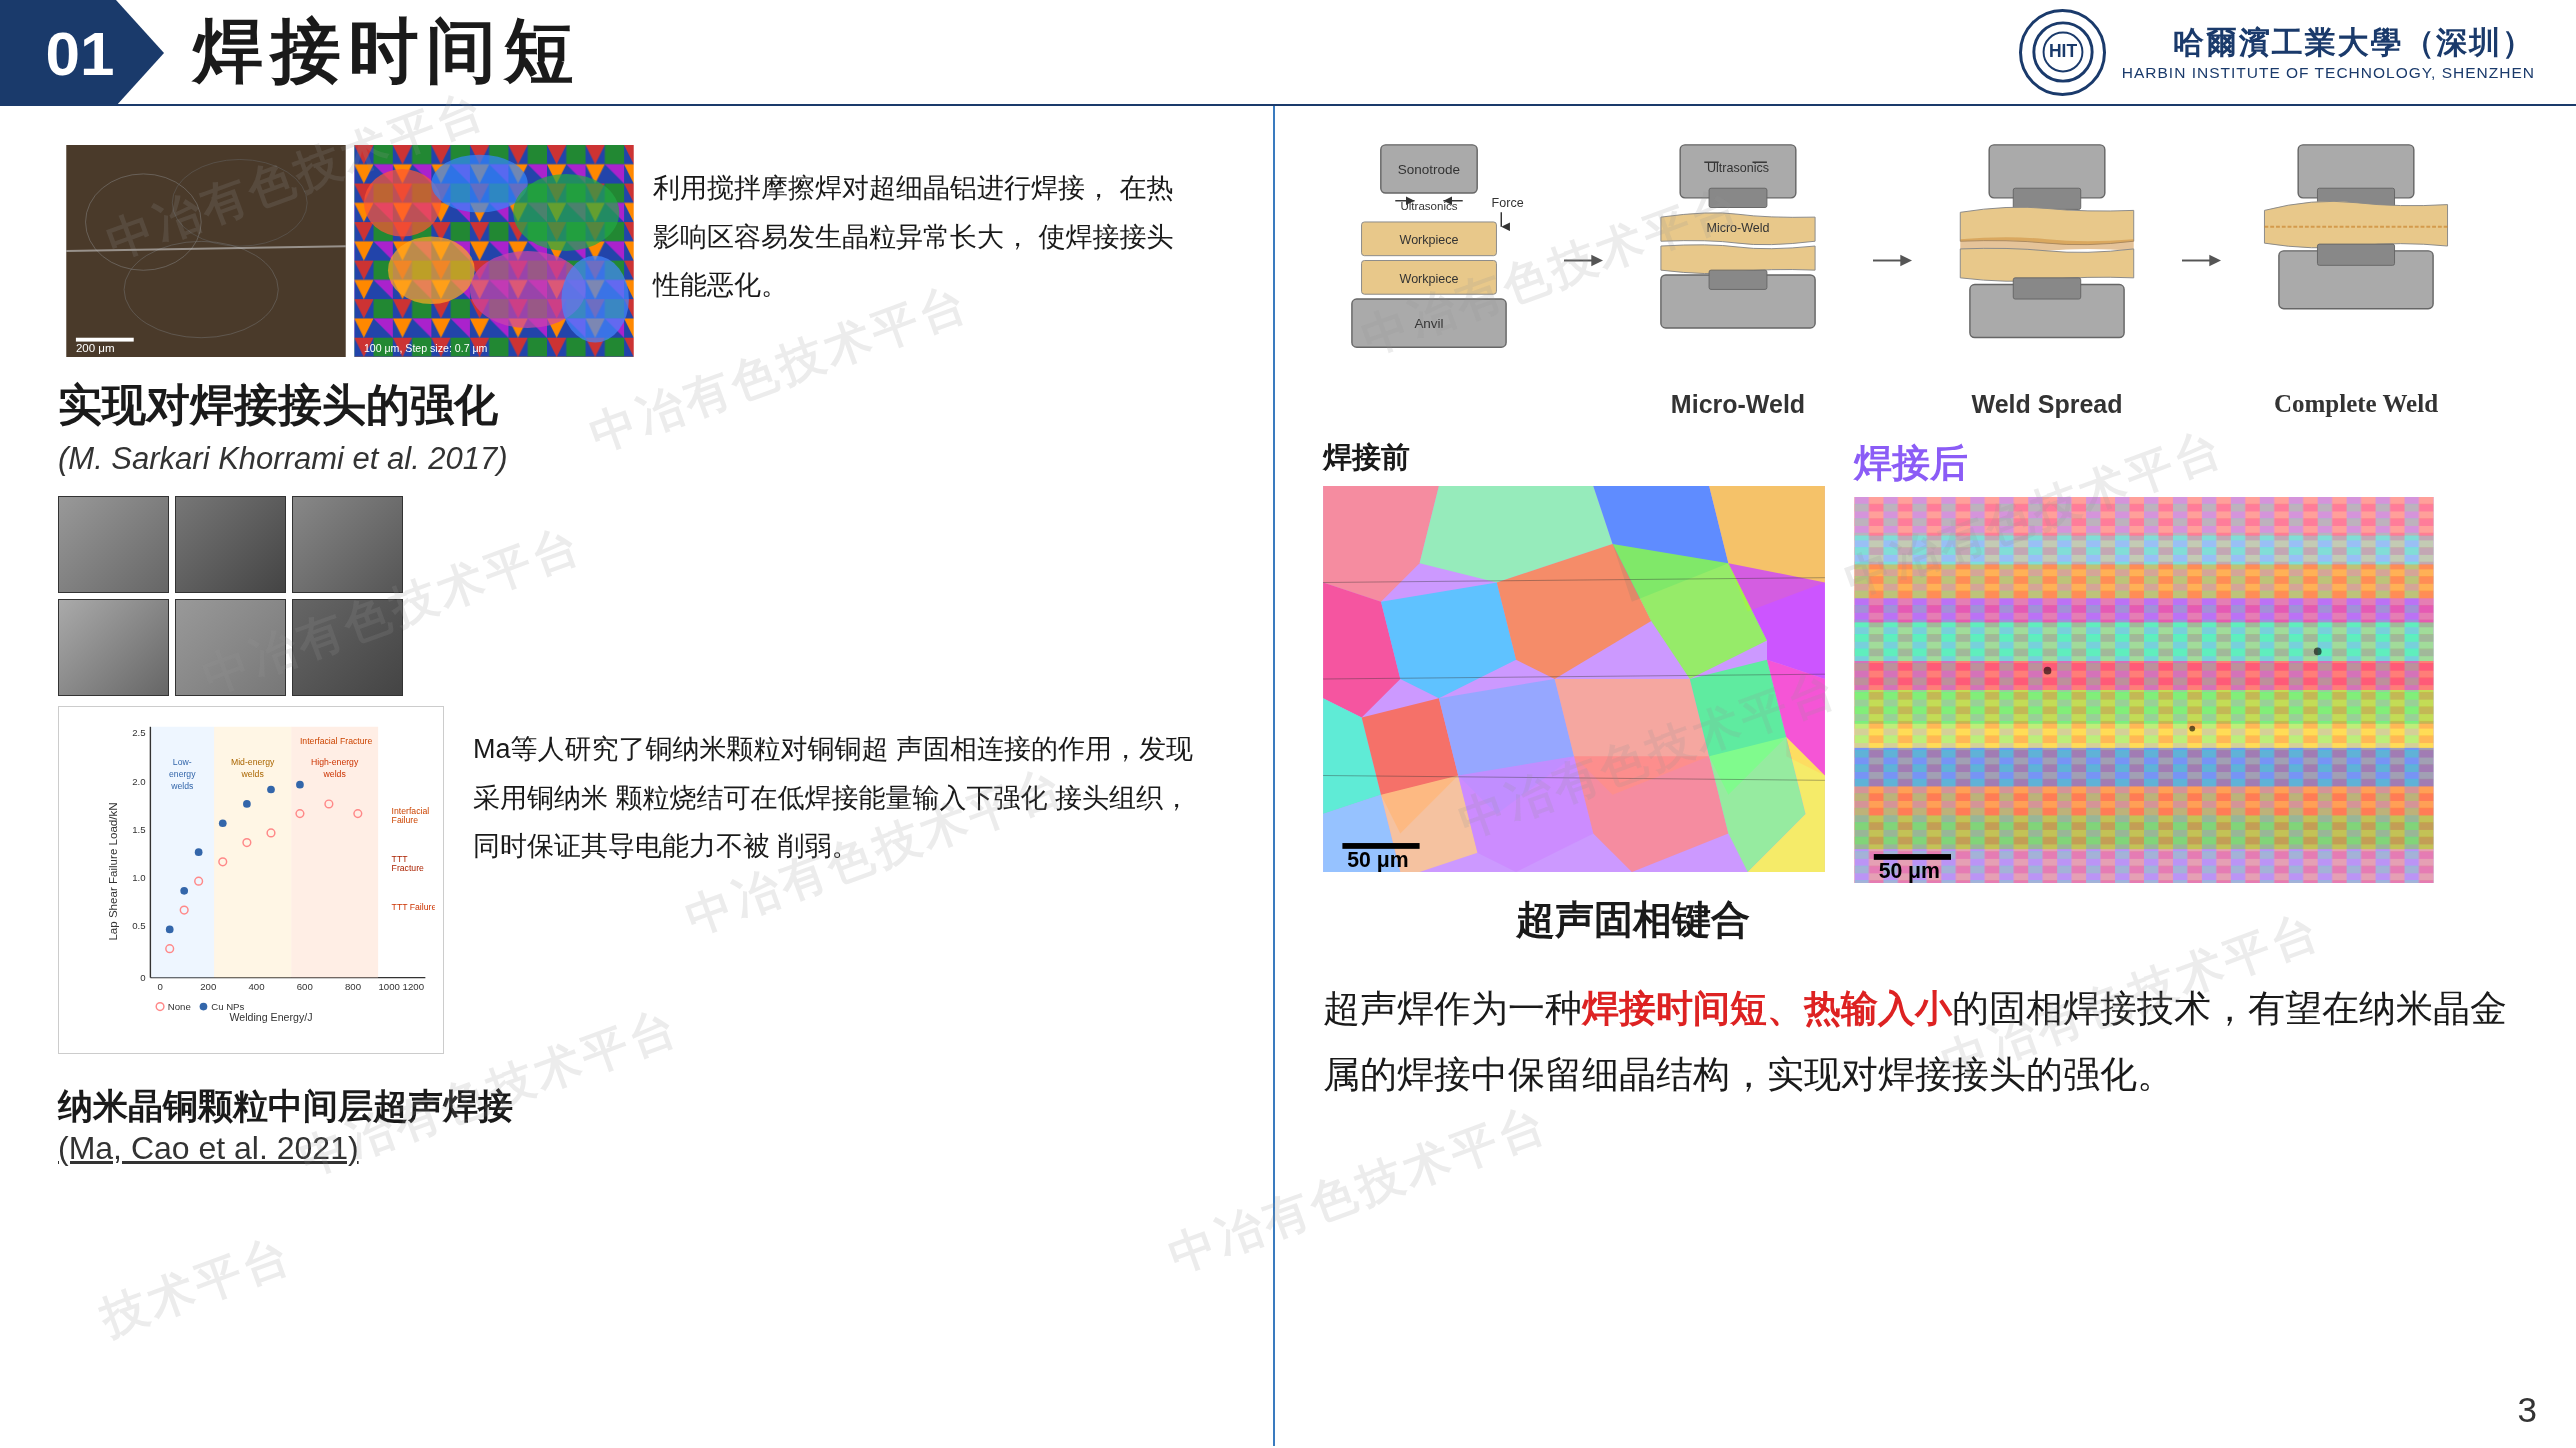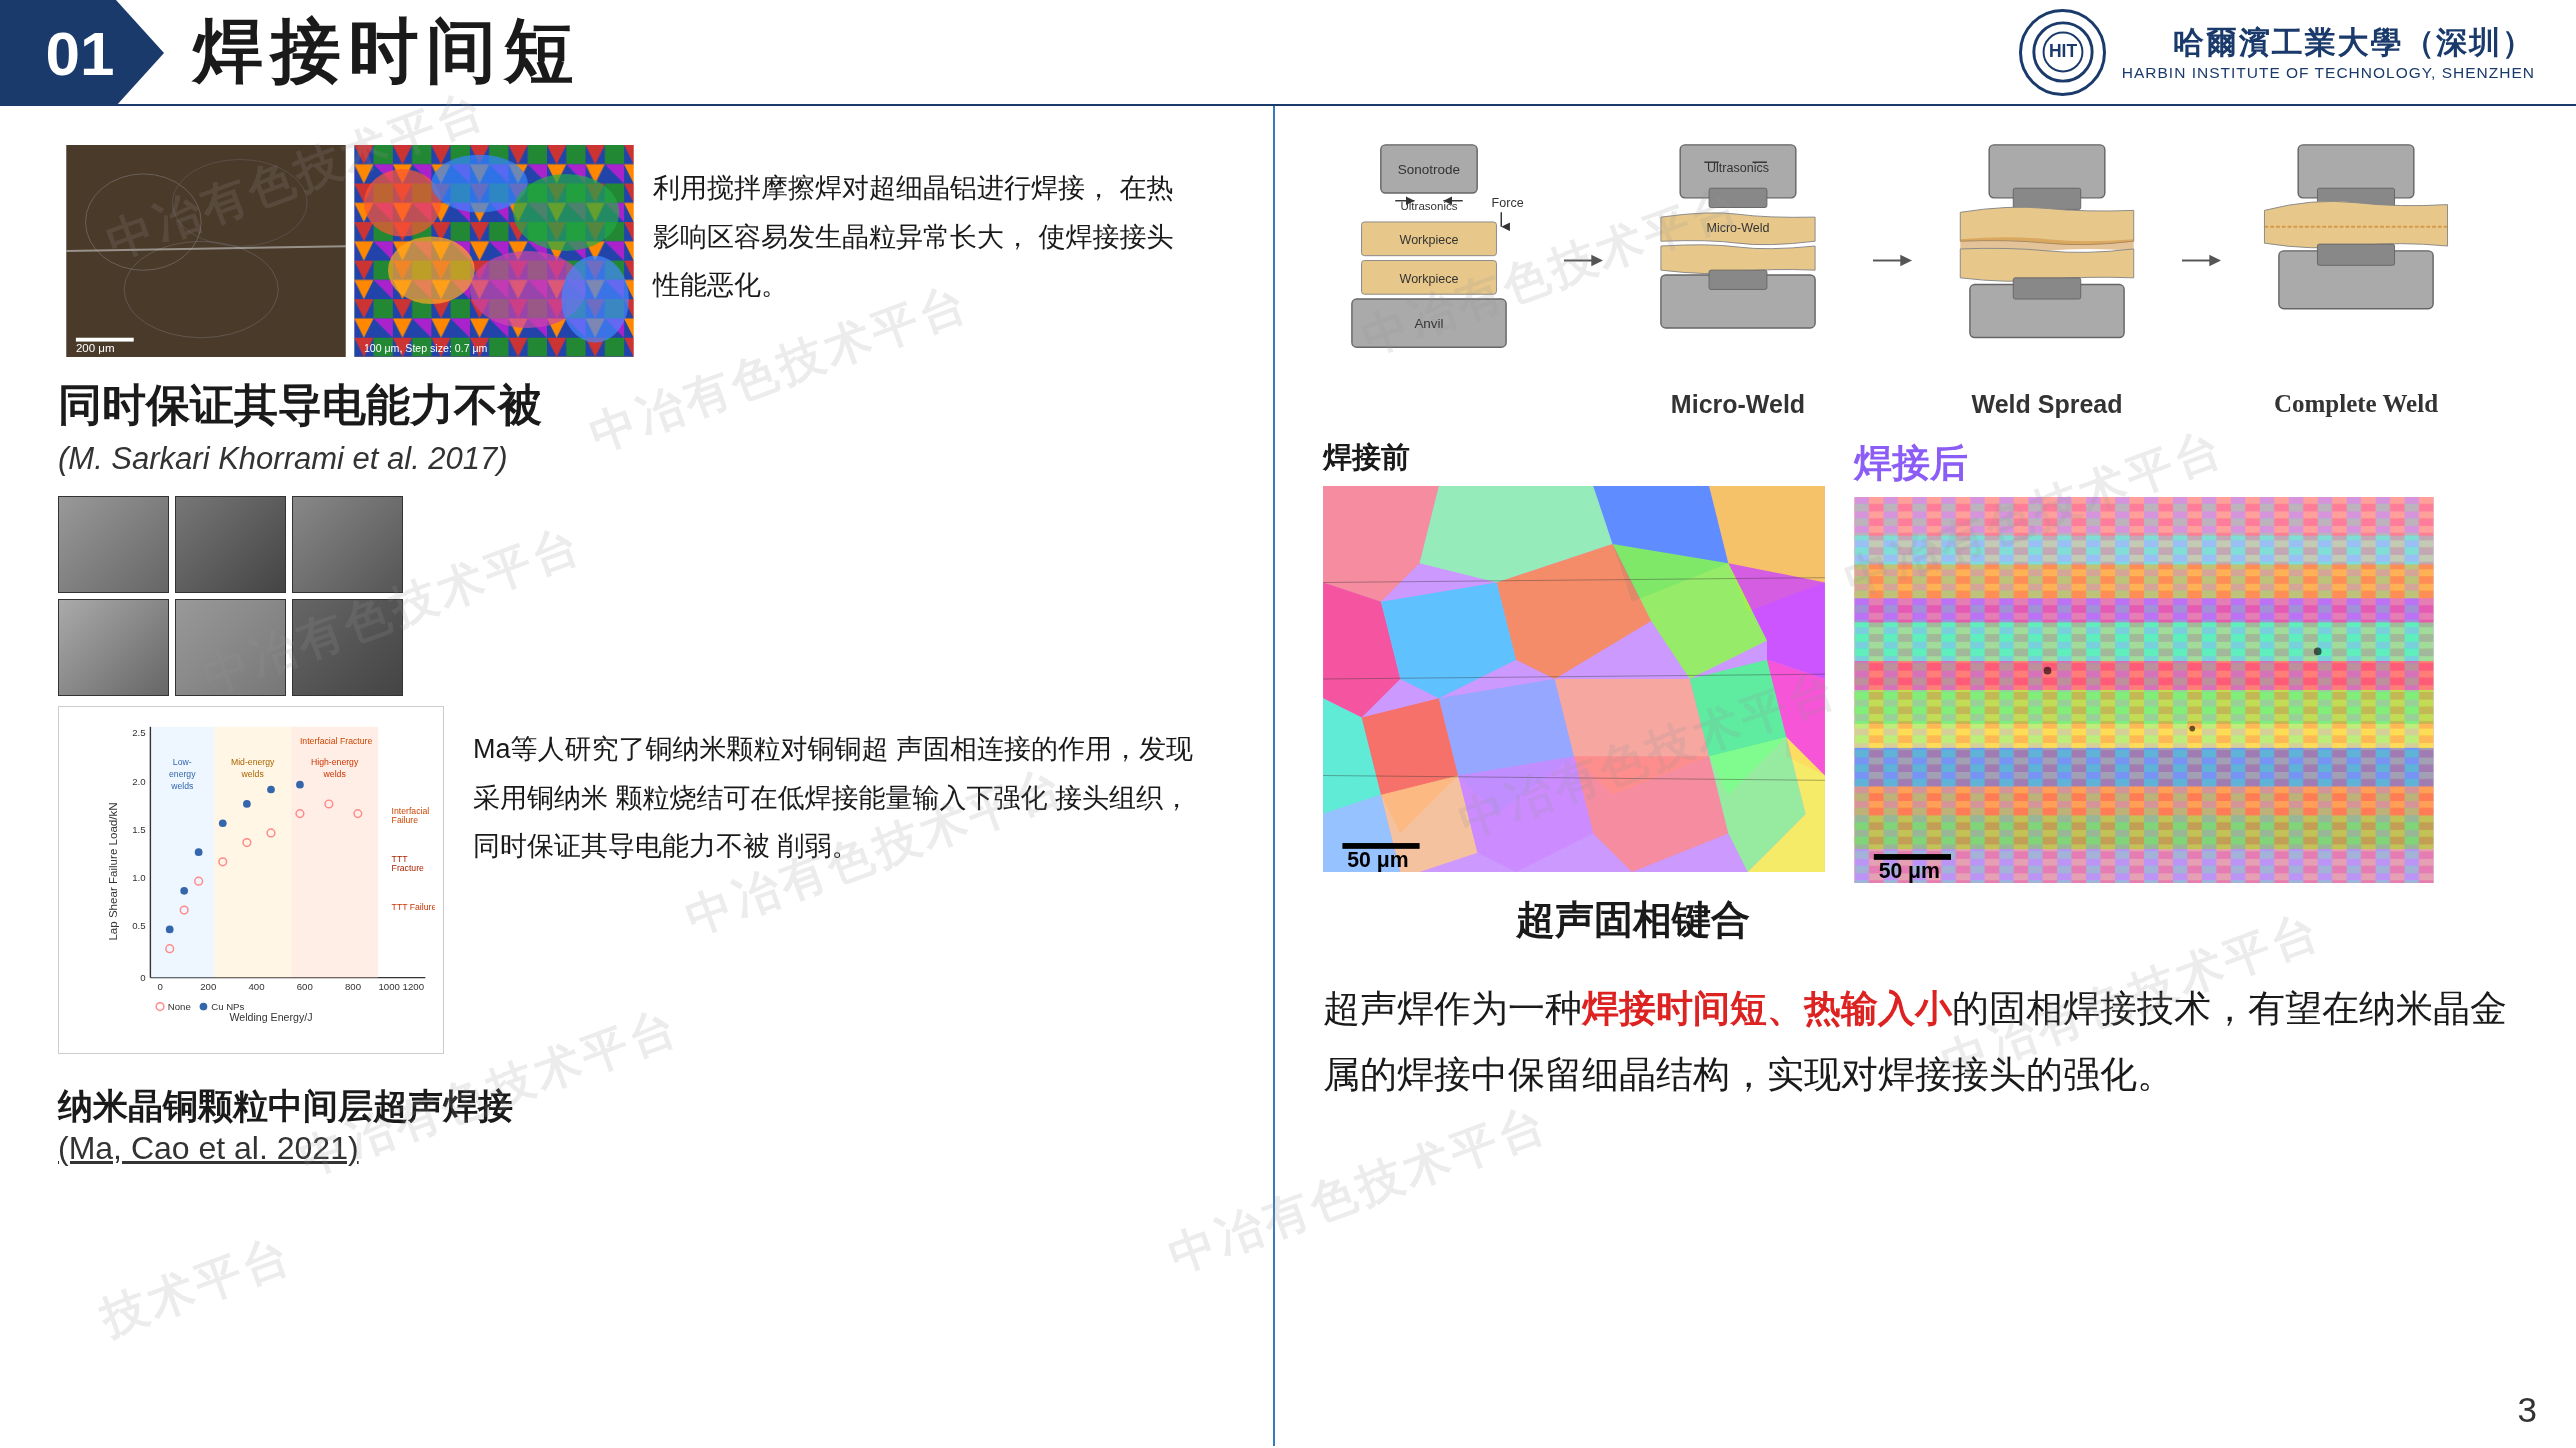"同时保证其导电能力不被" div.section-title-large { text: 同时保证其导电能力不被 -> 实现对焊接接头的强化 }
